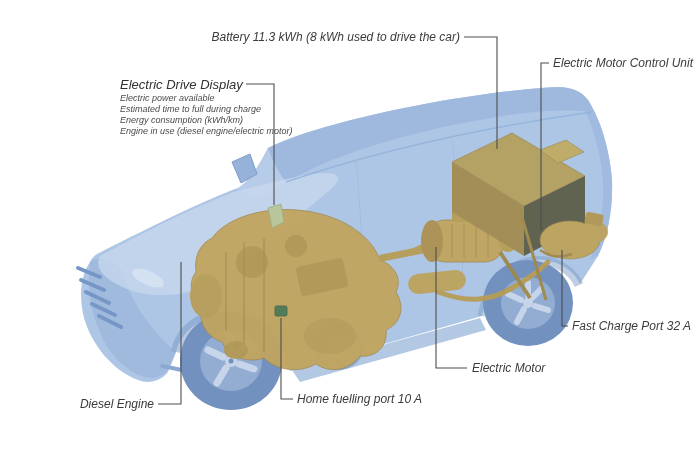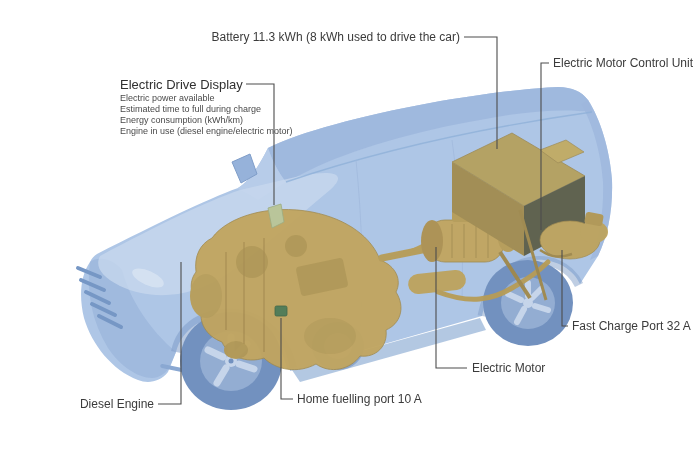"Battery 11.3 kWh (8 kWh" .stage { font-style: none -> italic }
